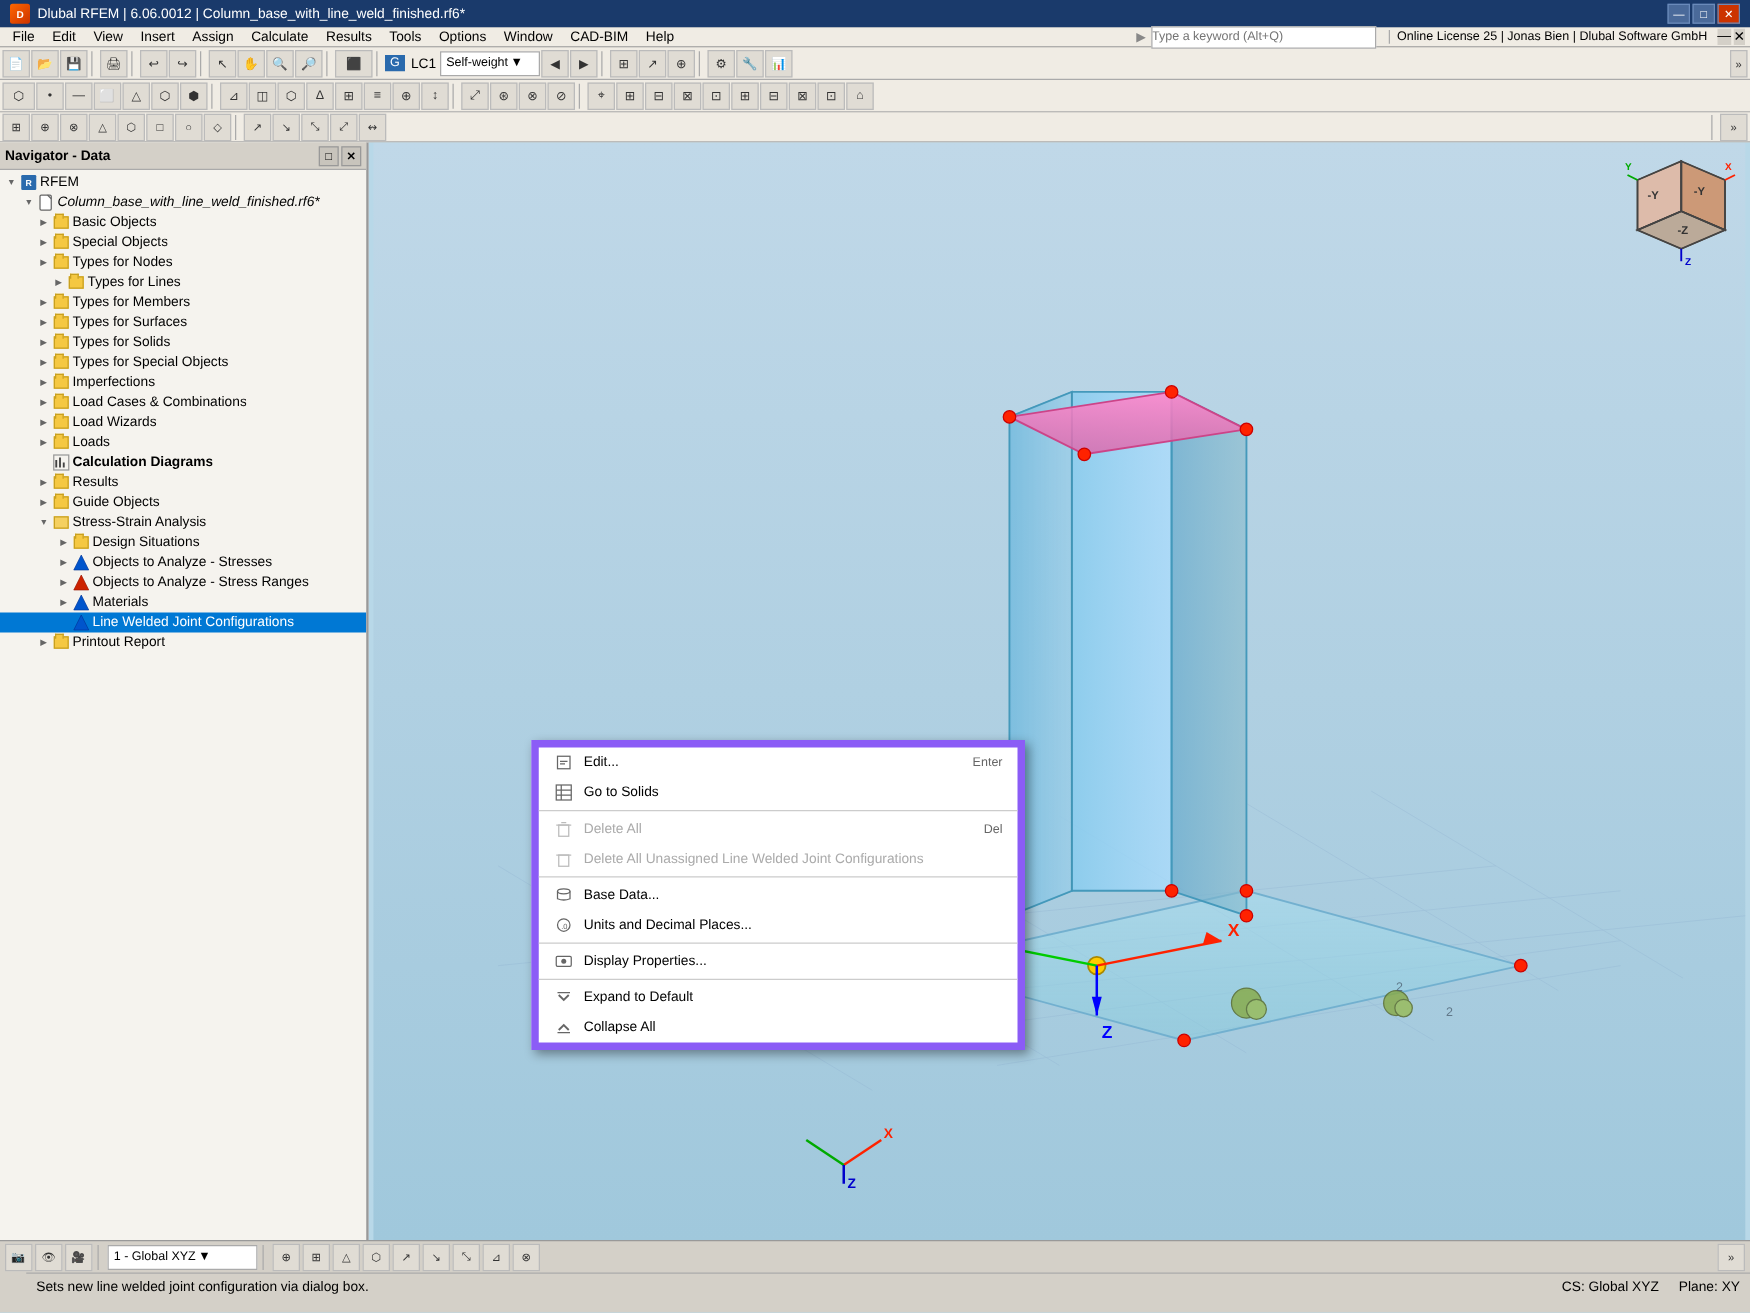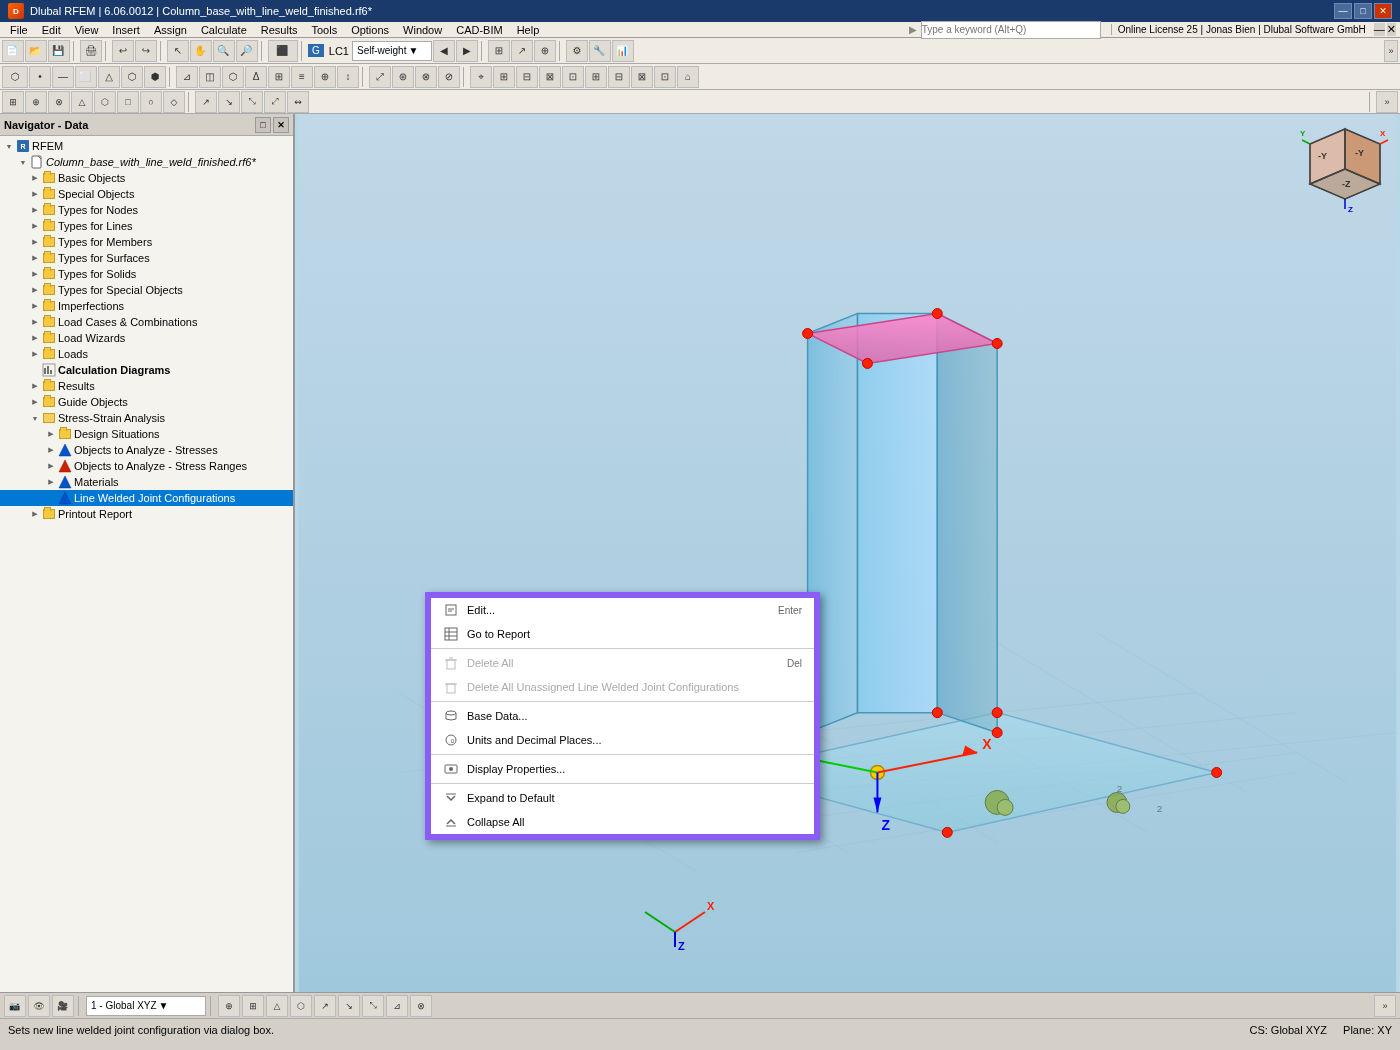"Types for Lines" div.tree-item { padding-left: 28px -> 40px }
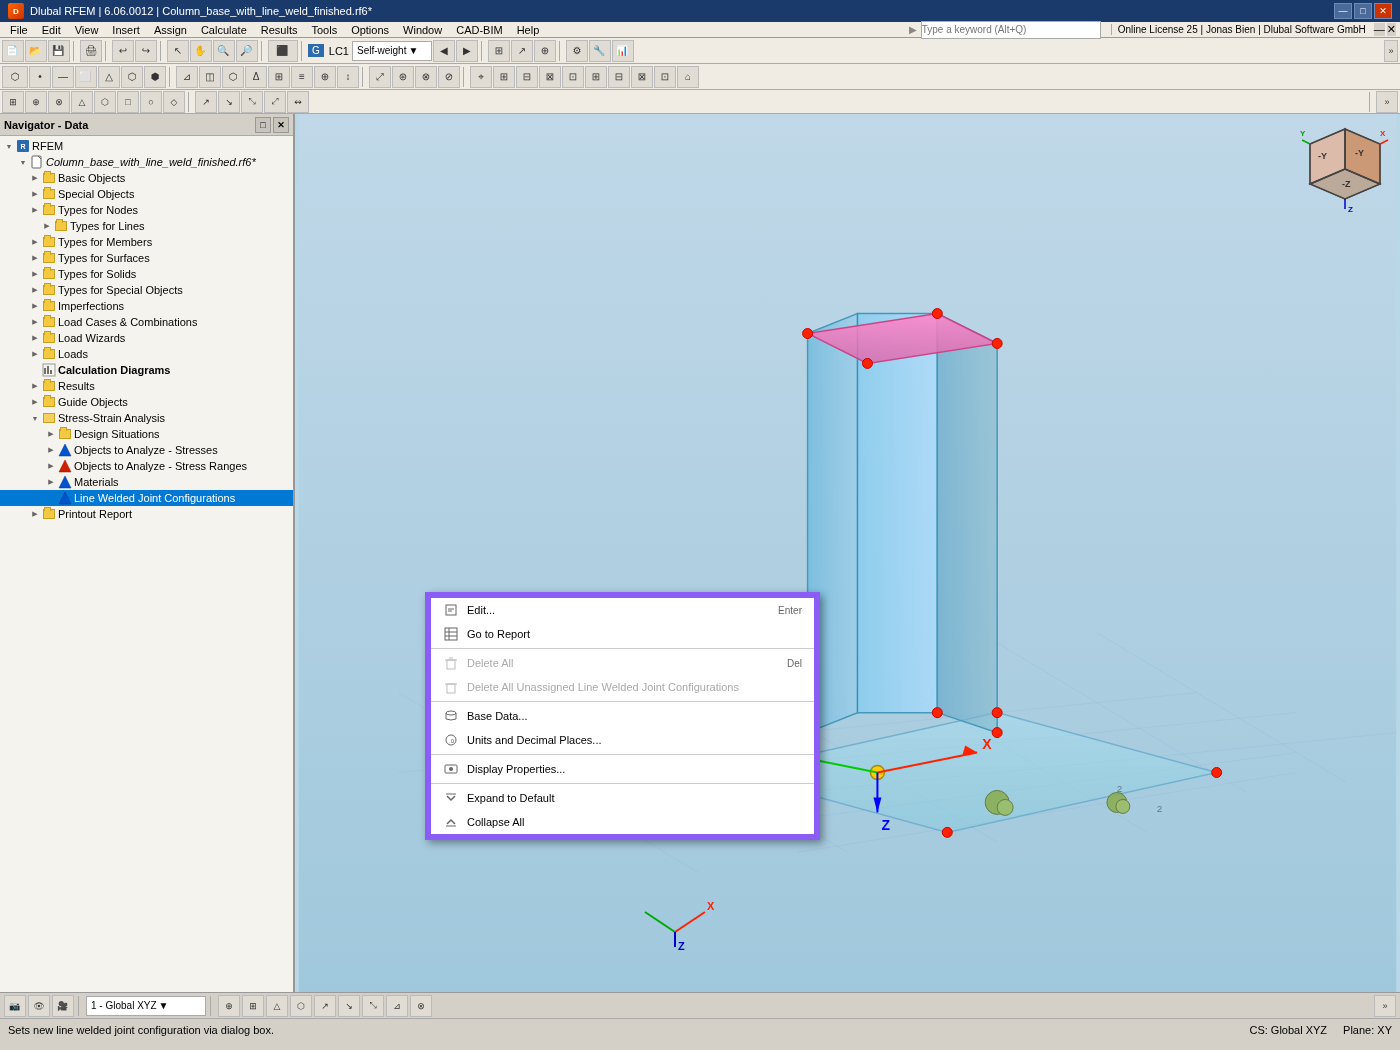"Go to Report" span.ctx-label { text: Report -> Solids }
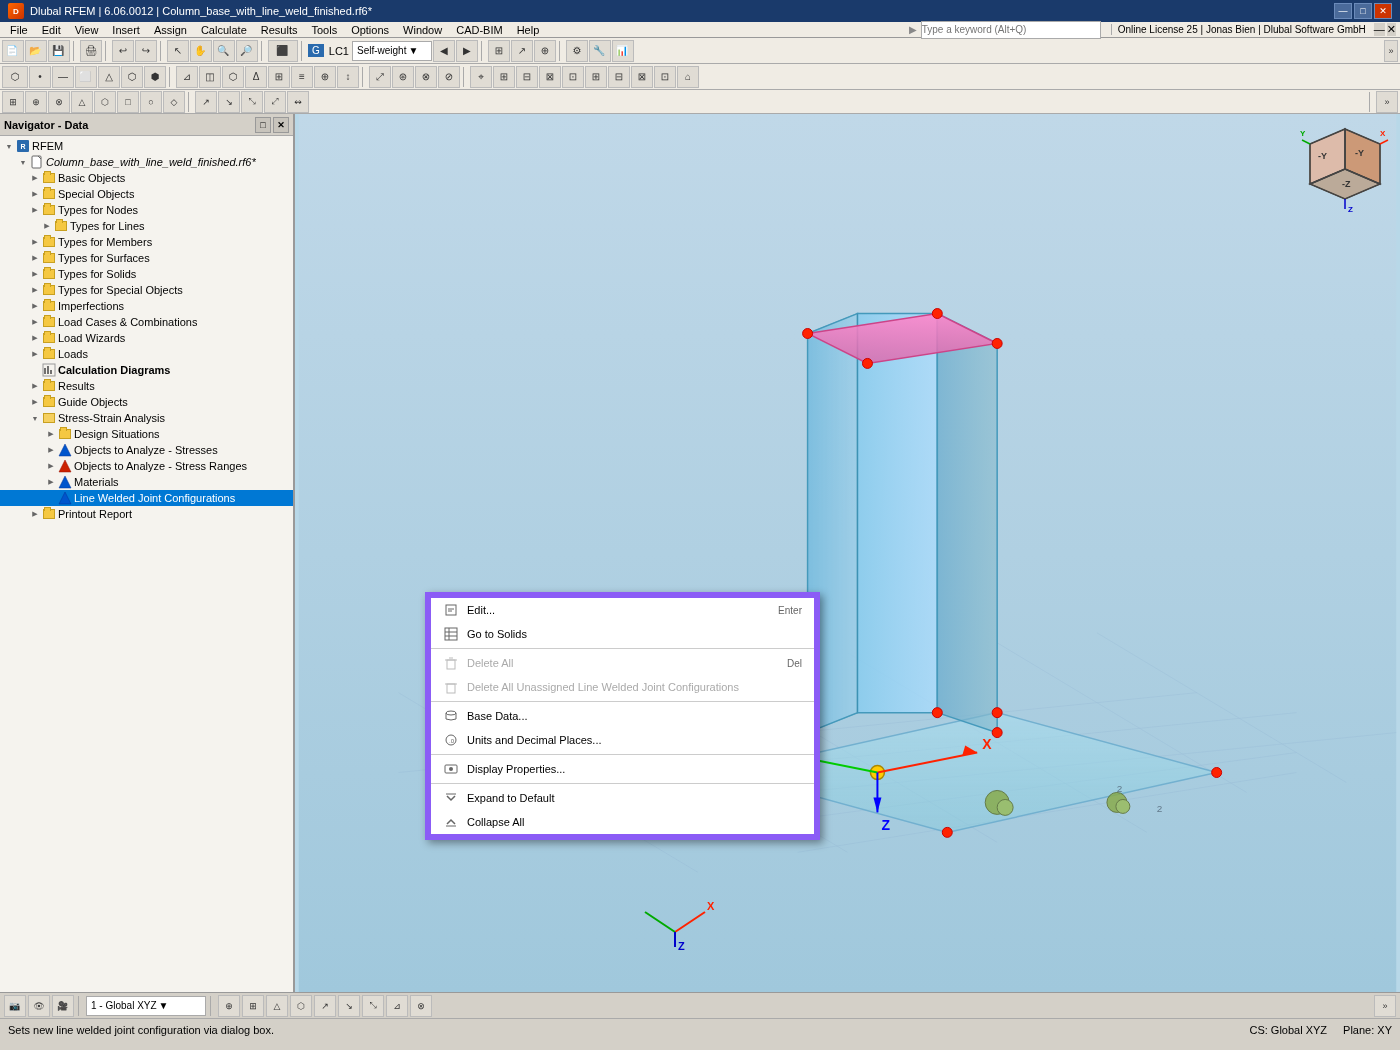"Sets new line welded joint" #statusbar { margin-left: none -> 21px }
